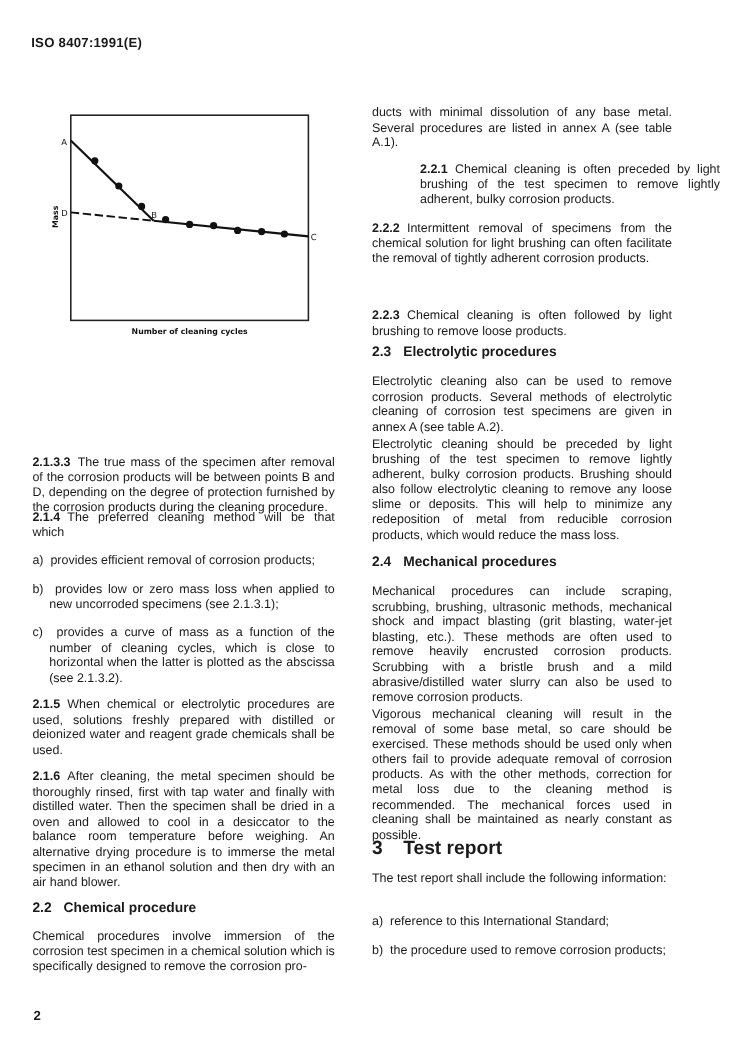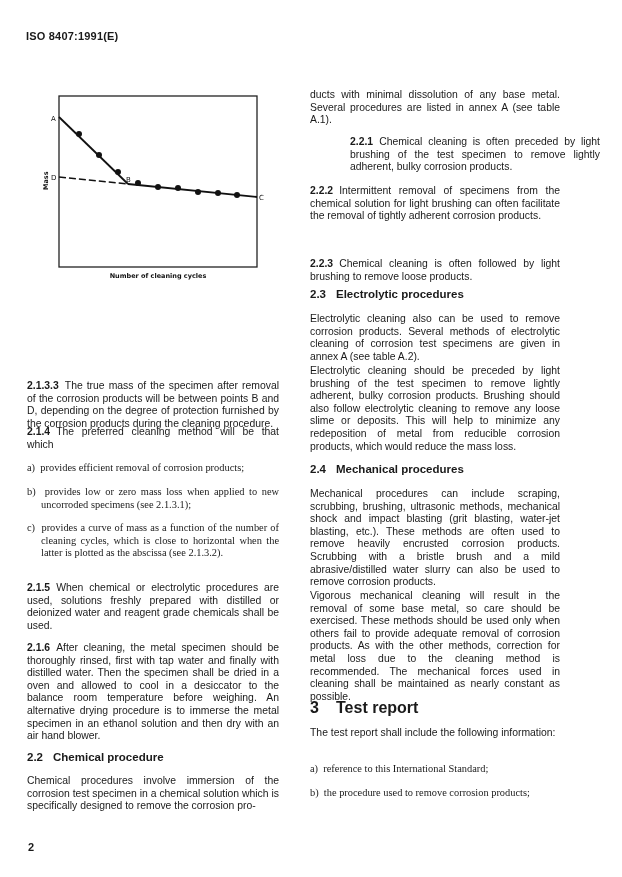"a) provides efficient removal of" .li { font-family: Liberation Serif, serif -> none }
